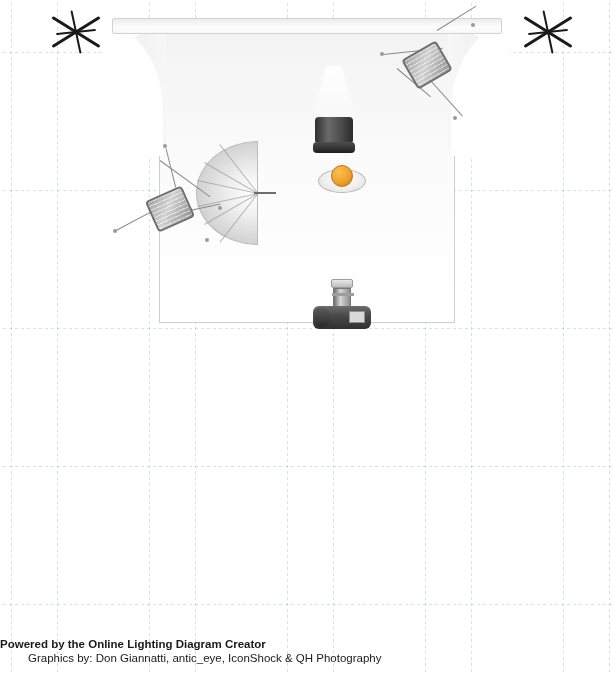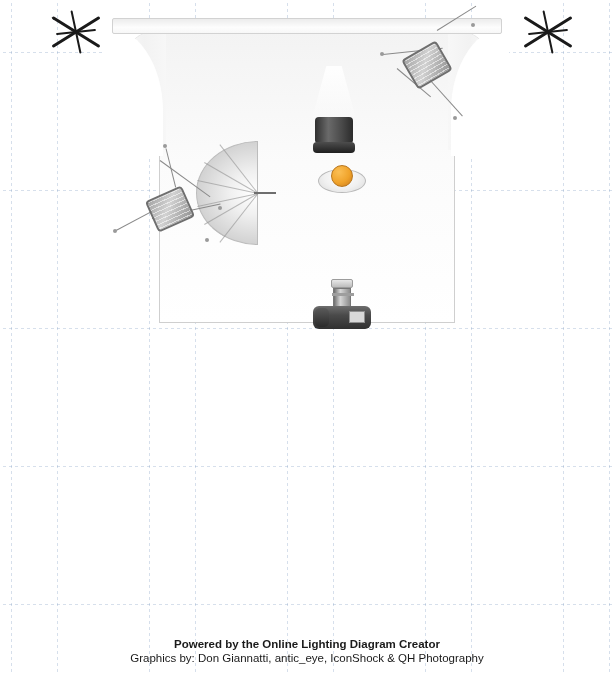"Powered by the Online Lighting" .footer { text-align: center -> none }
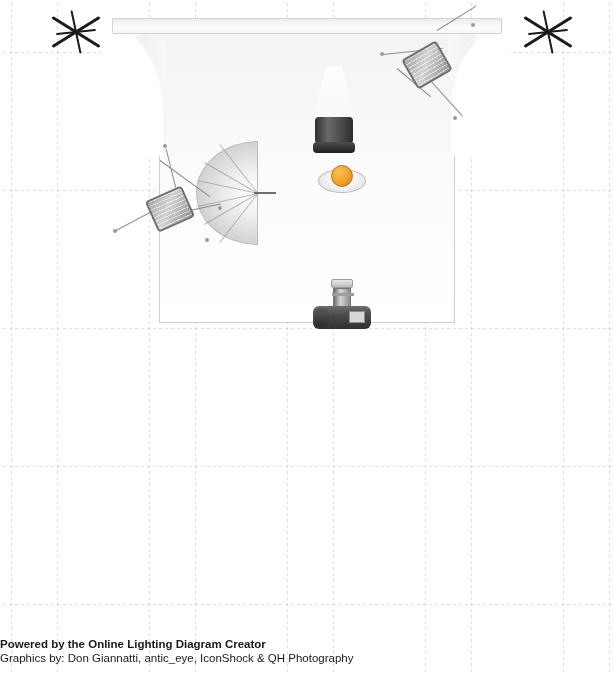"Graphics by: Don Giannatti, antic_eye," .footer .line4 { margin-left: none -> 28px }
